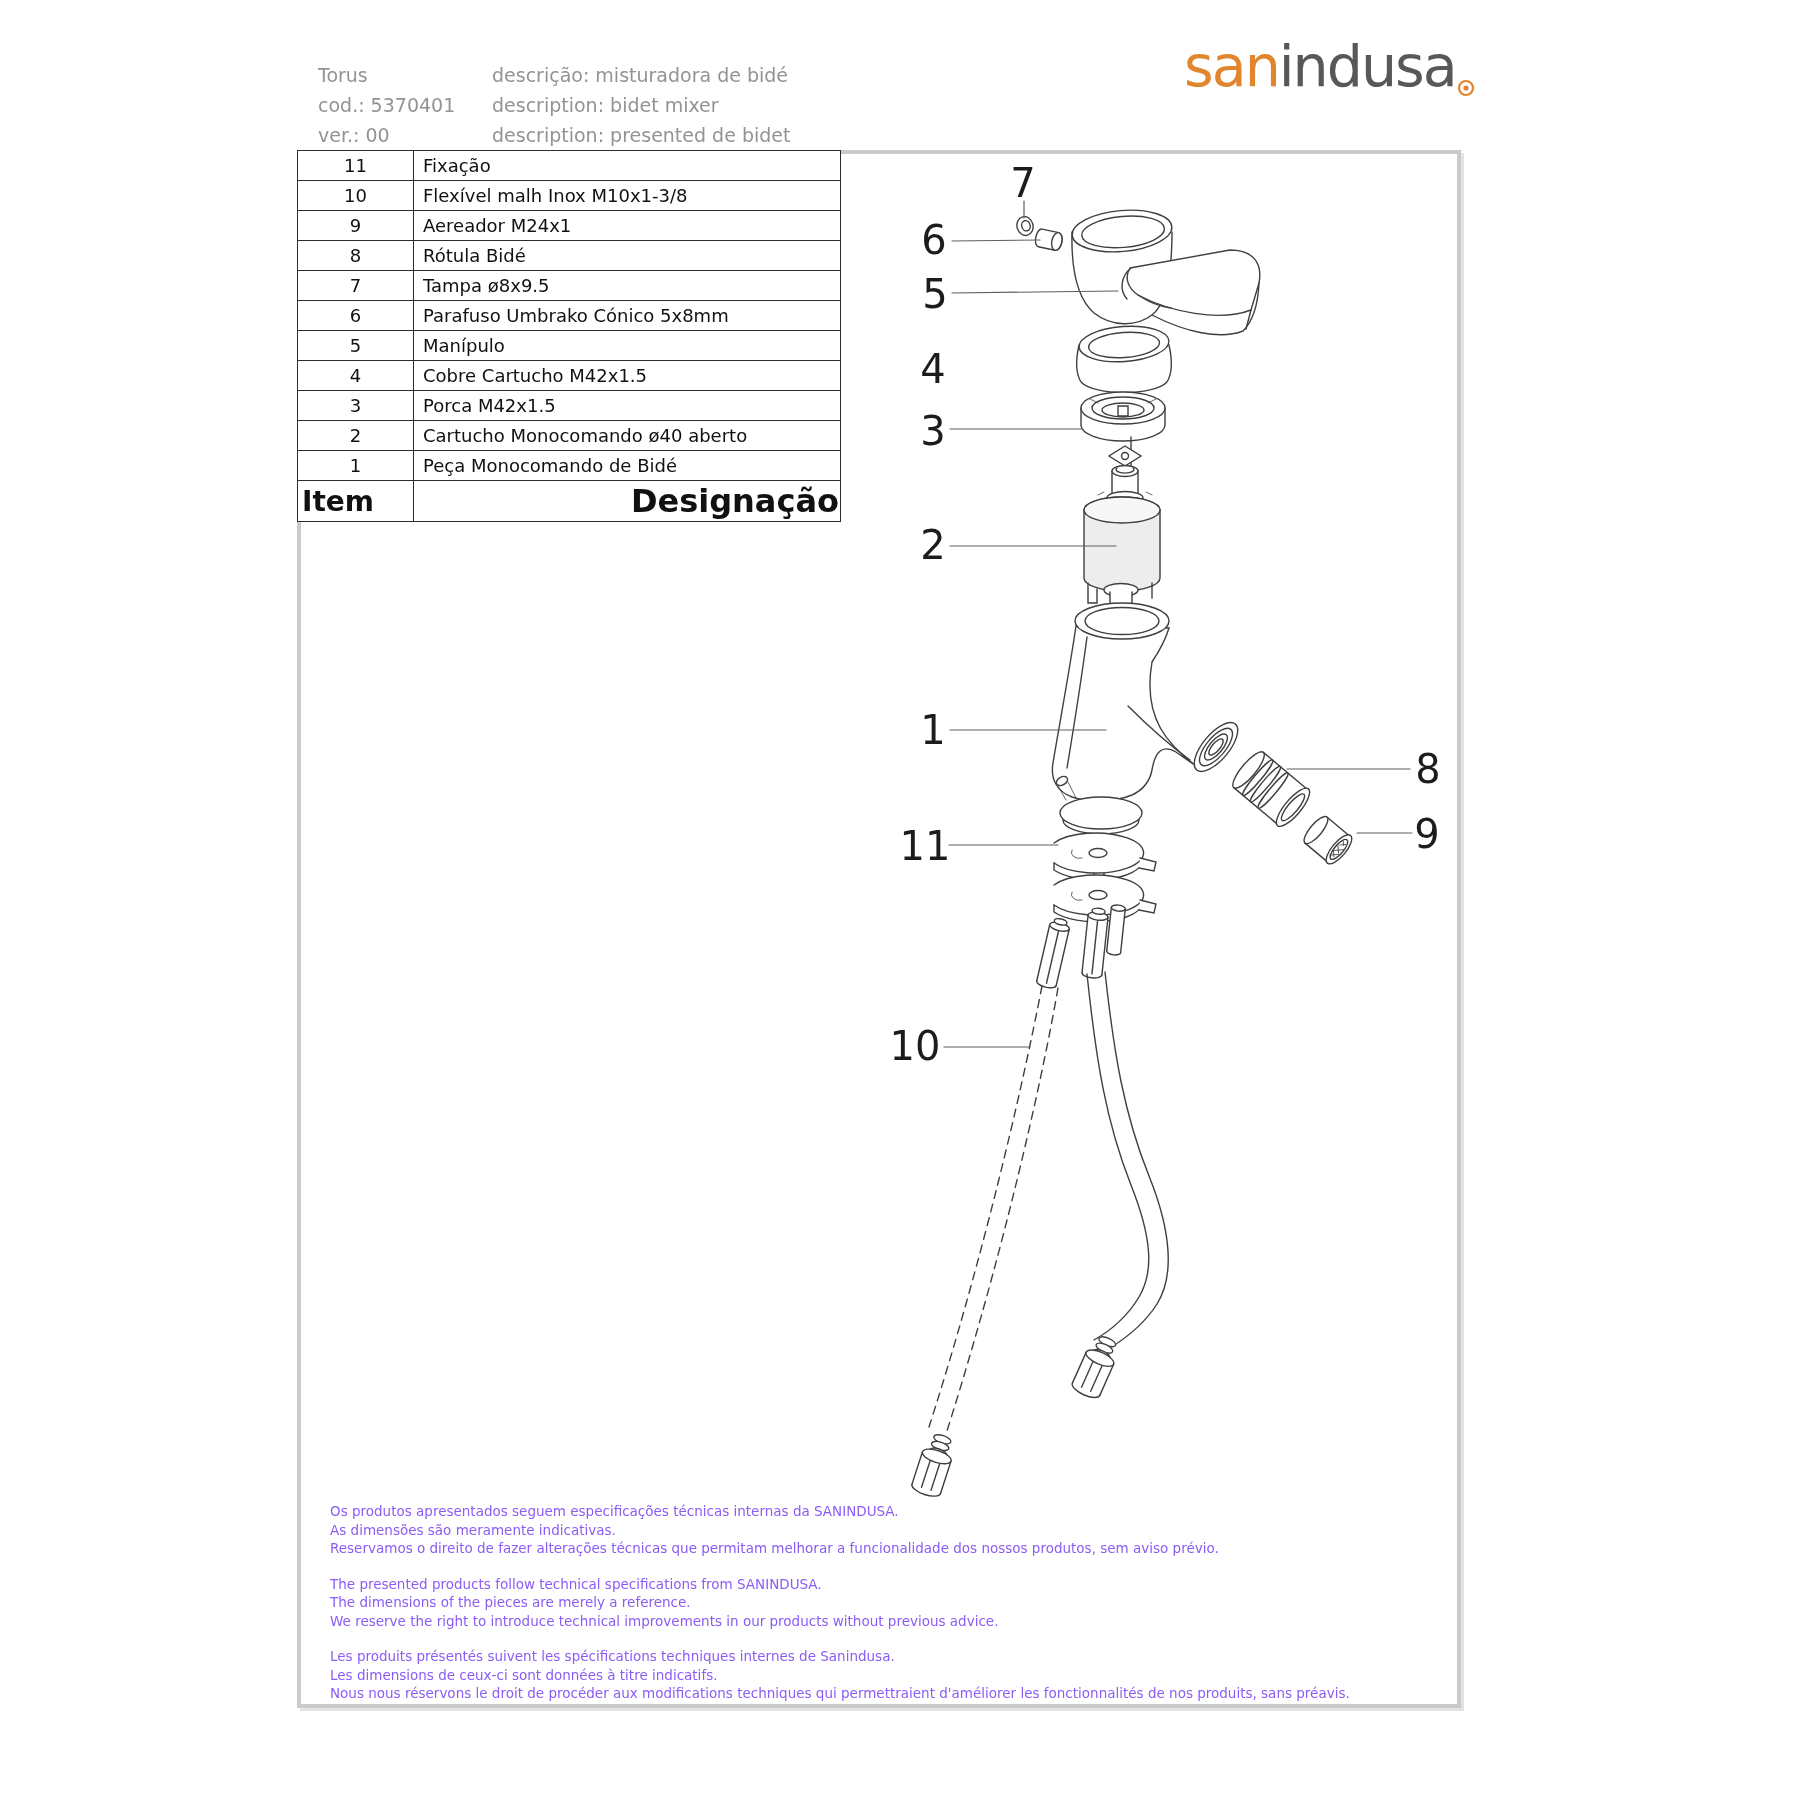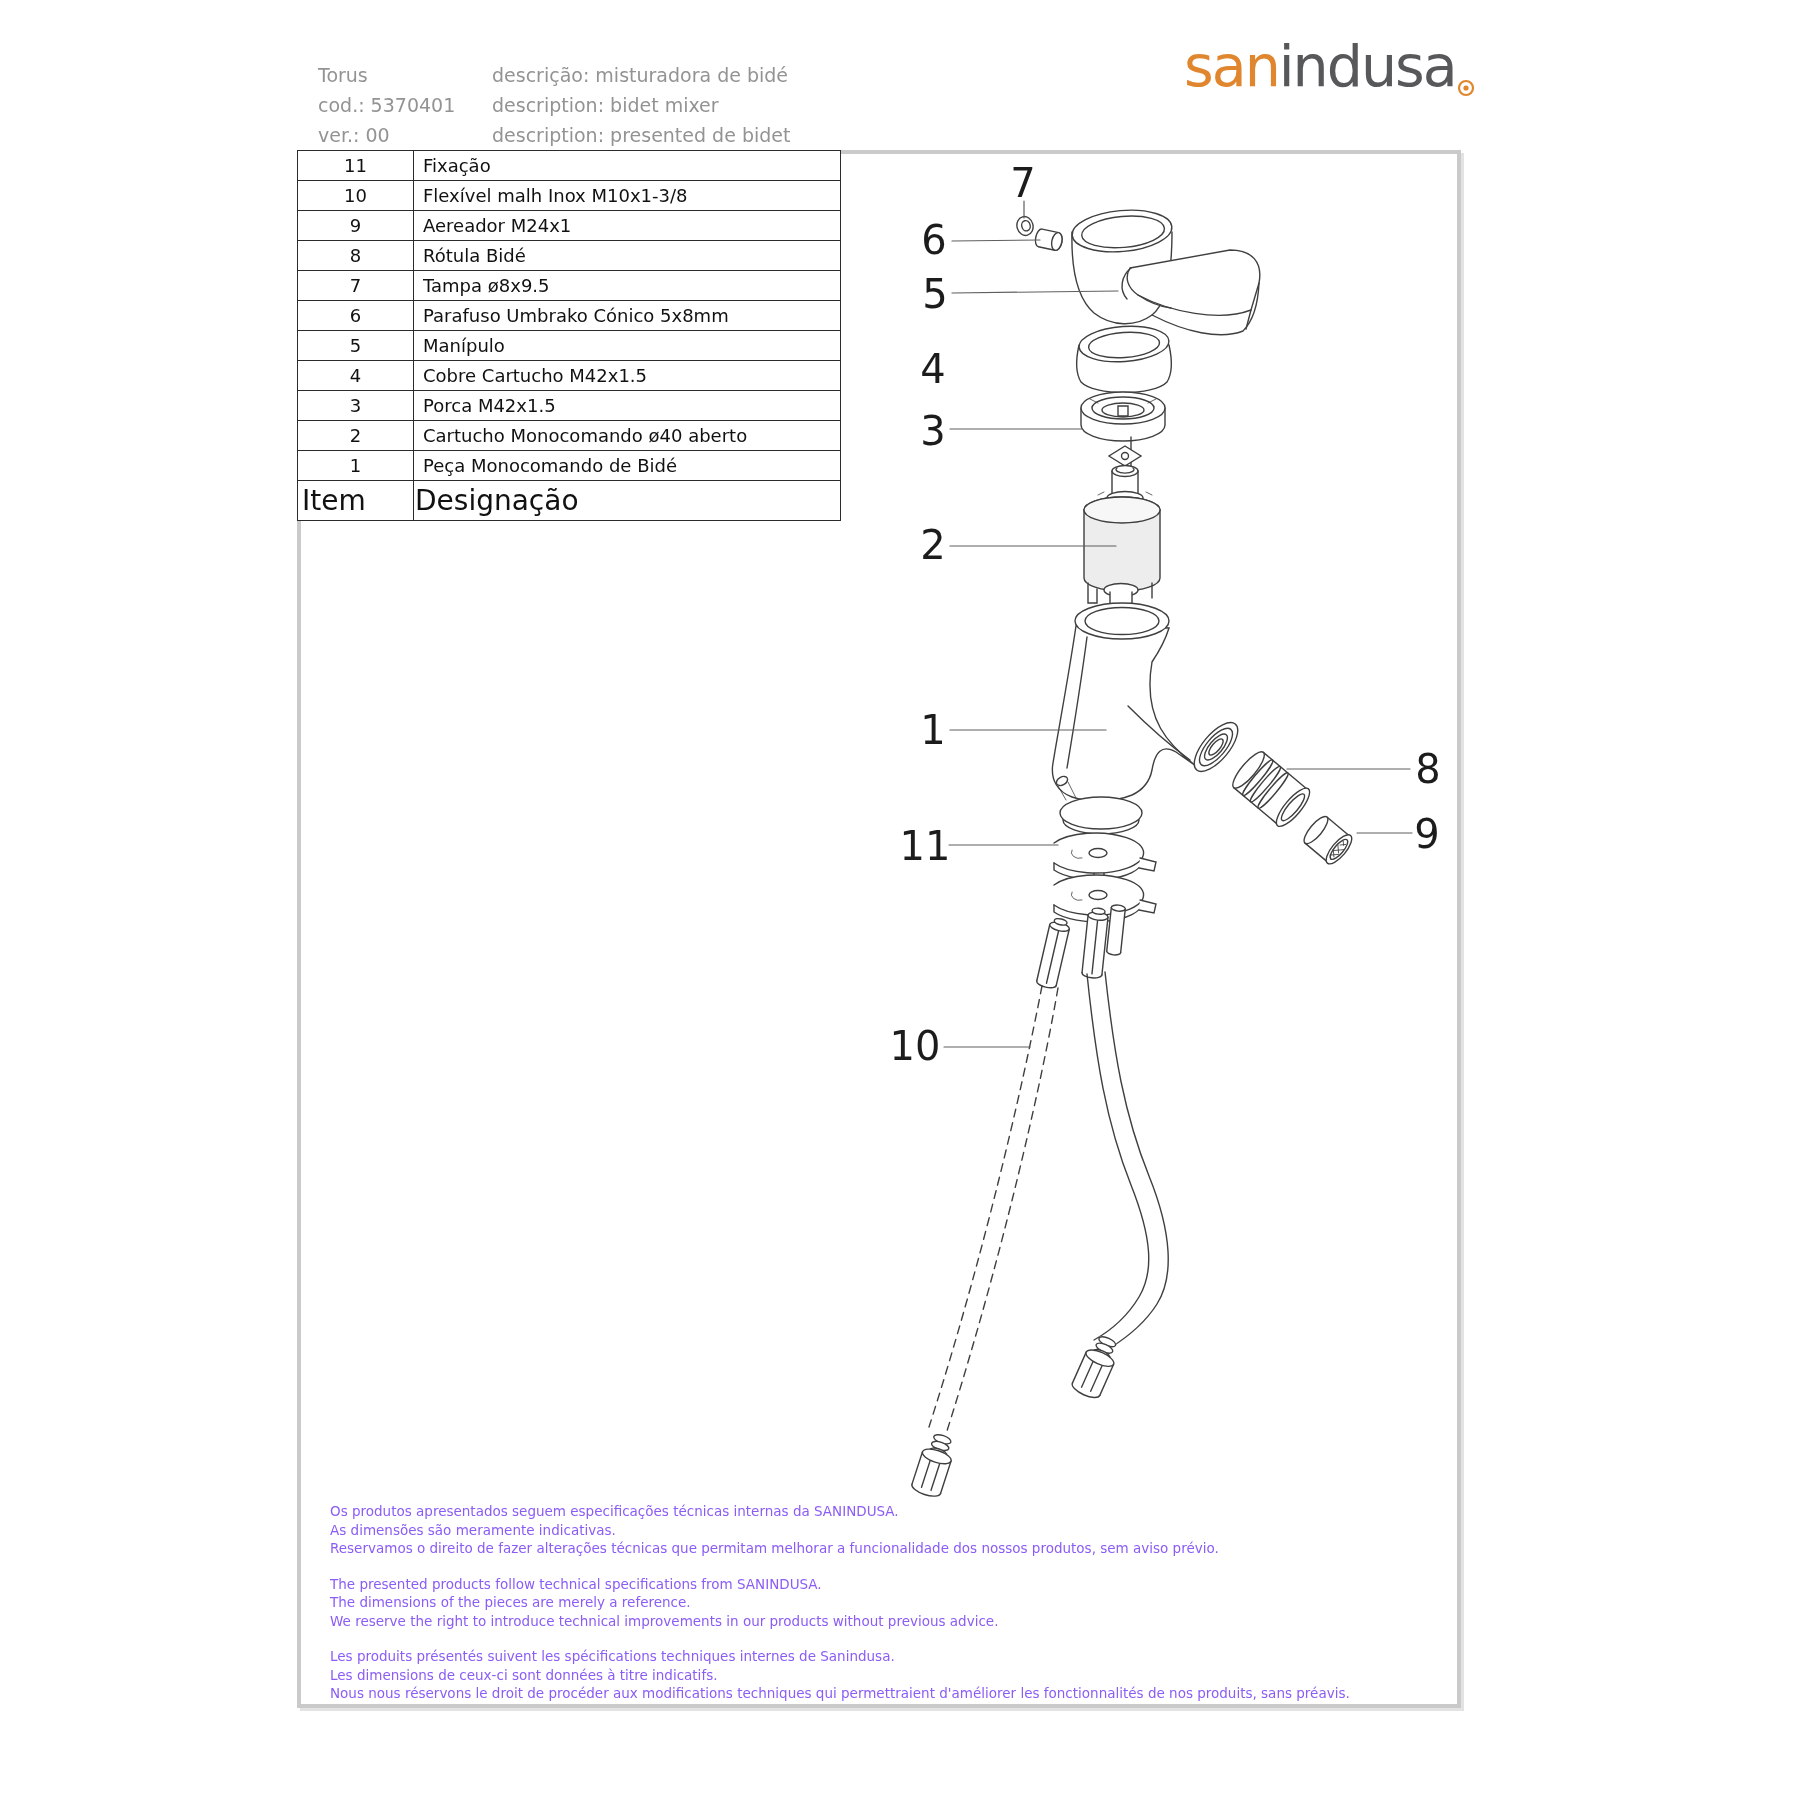"Item" .parts-table th { font-weight: normal -> bold }
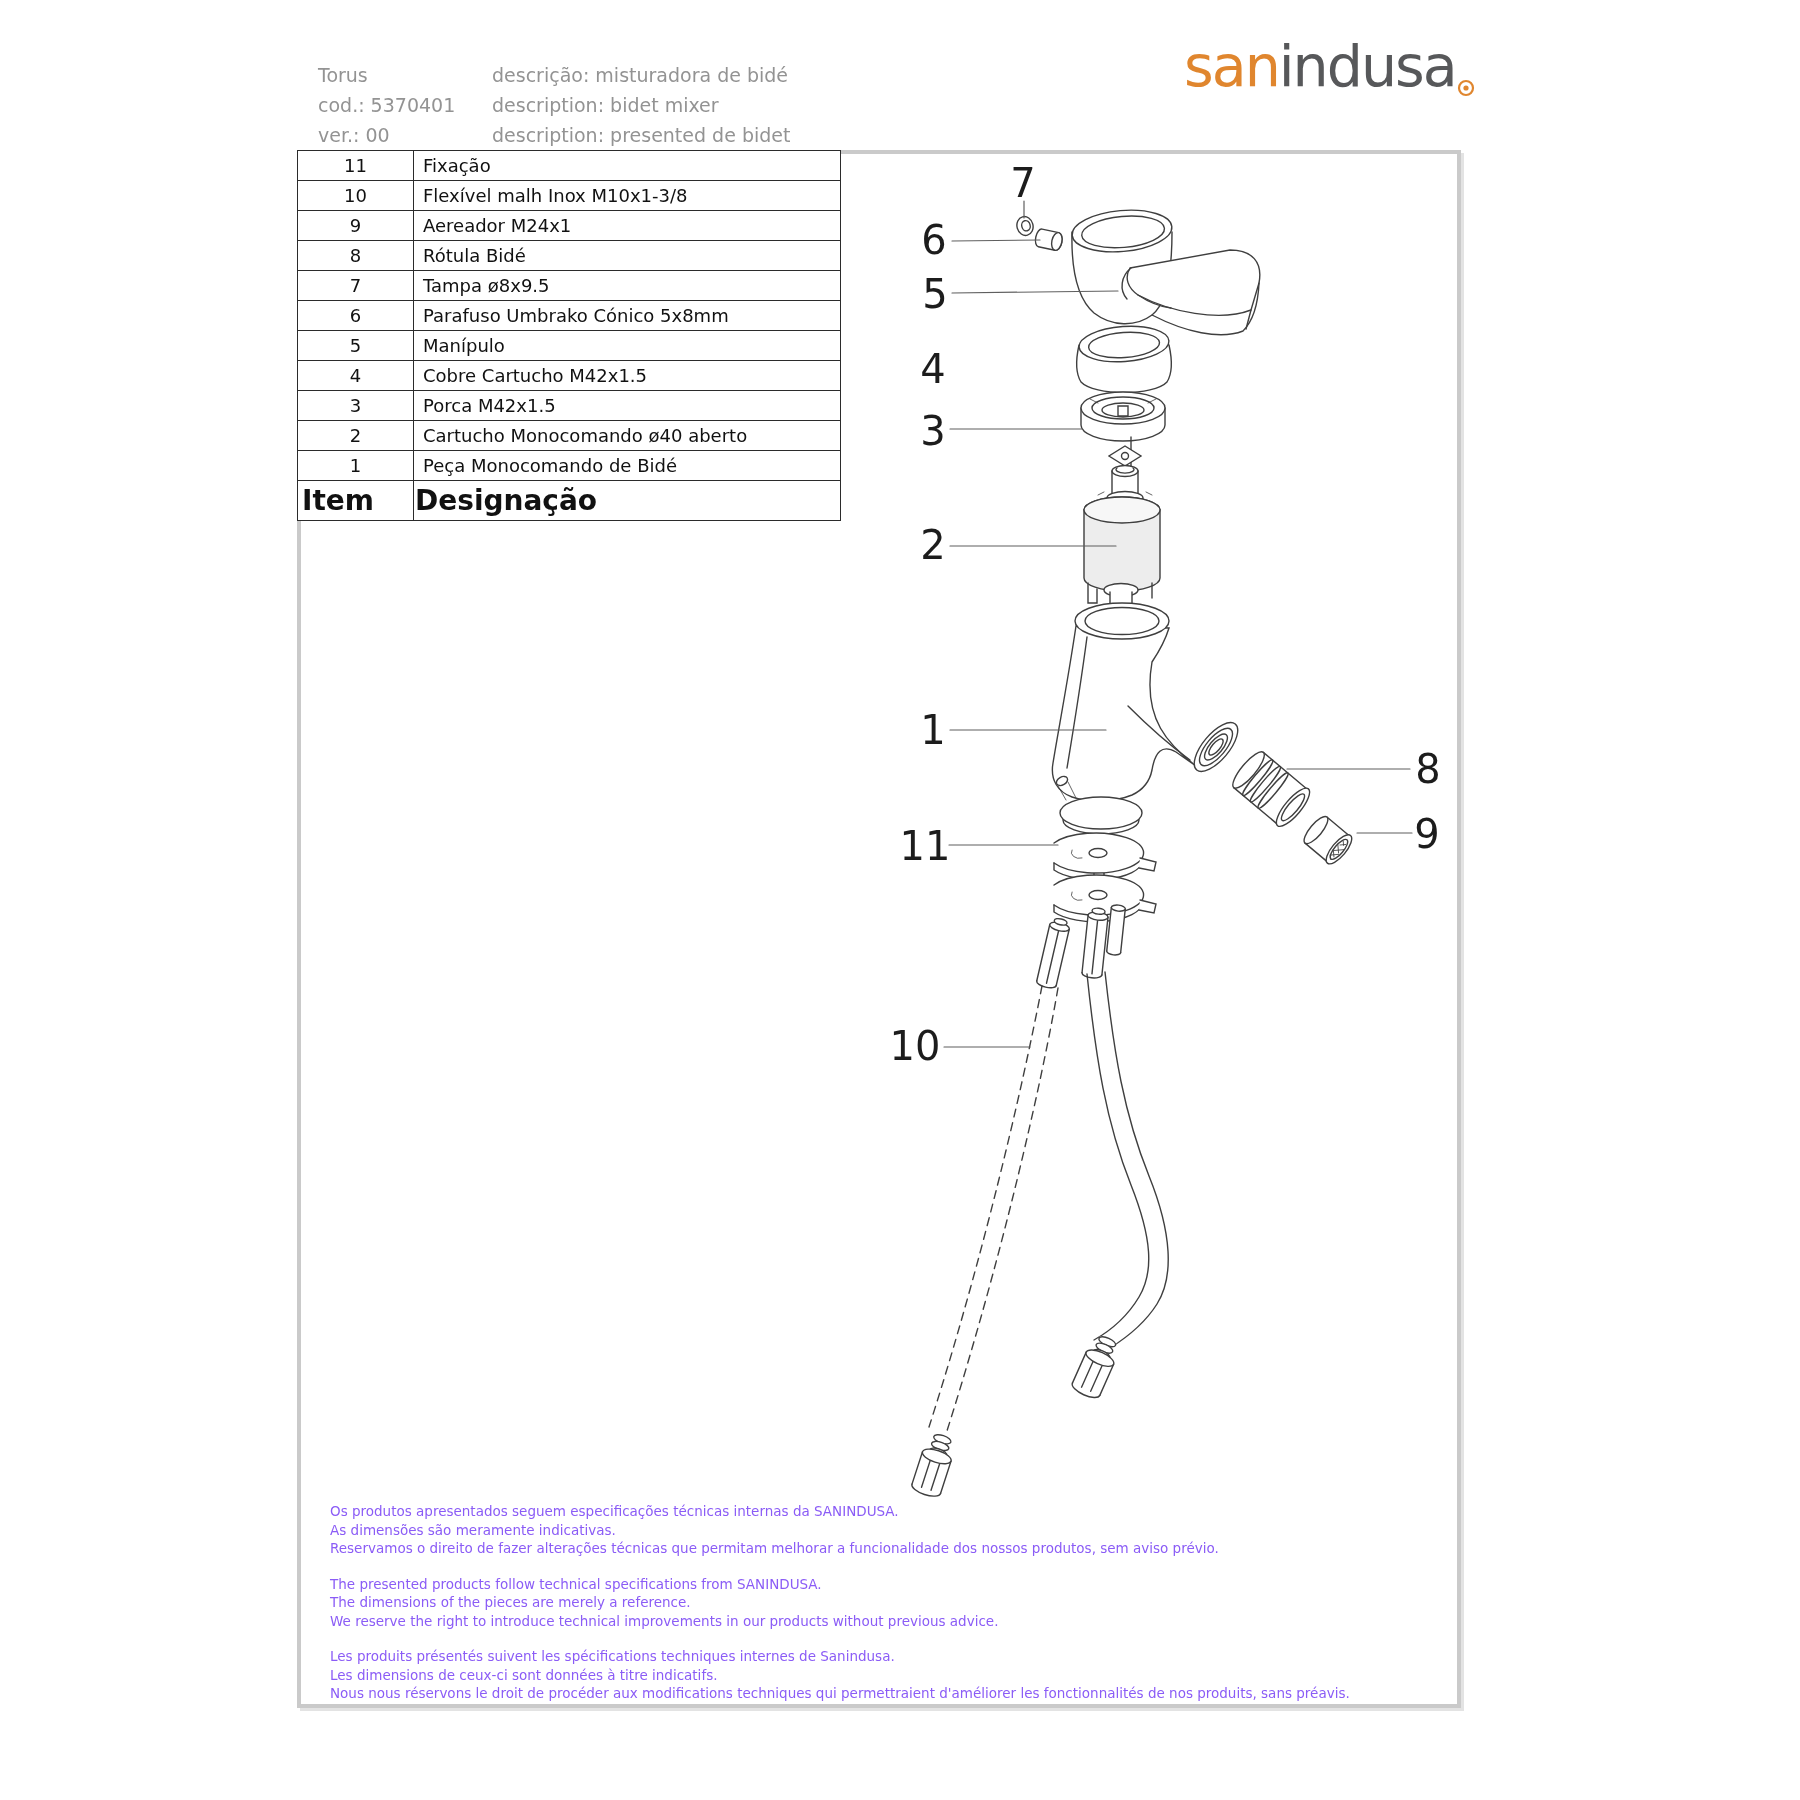"Designação" .parts-table th.h-desig { font-size: 28px -> 32px; text-align: left -> right }
